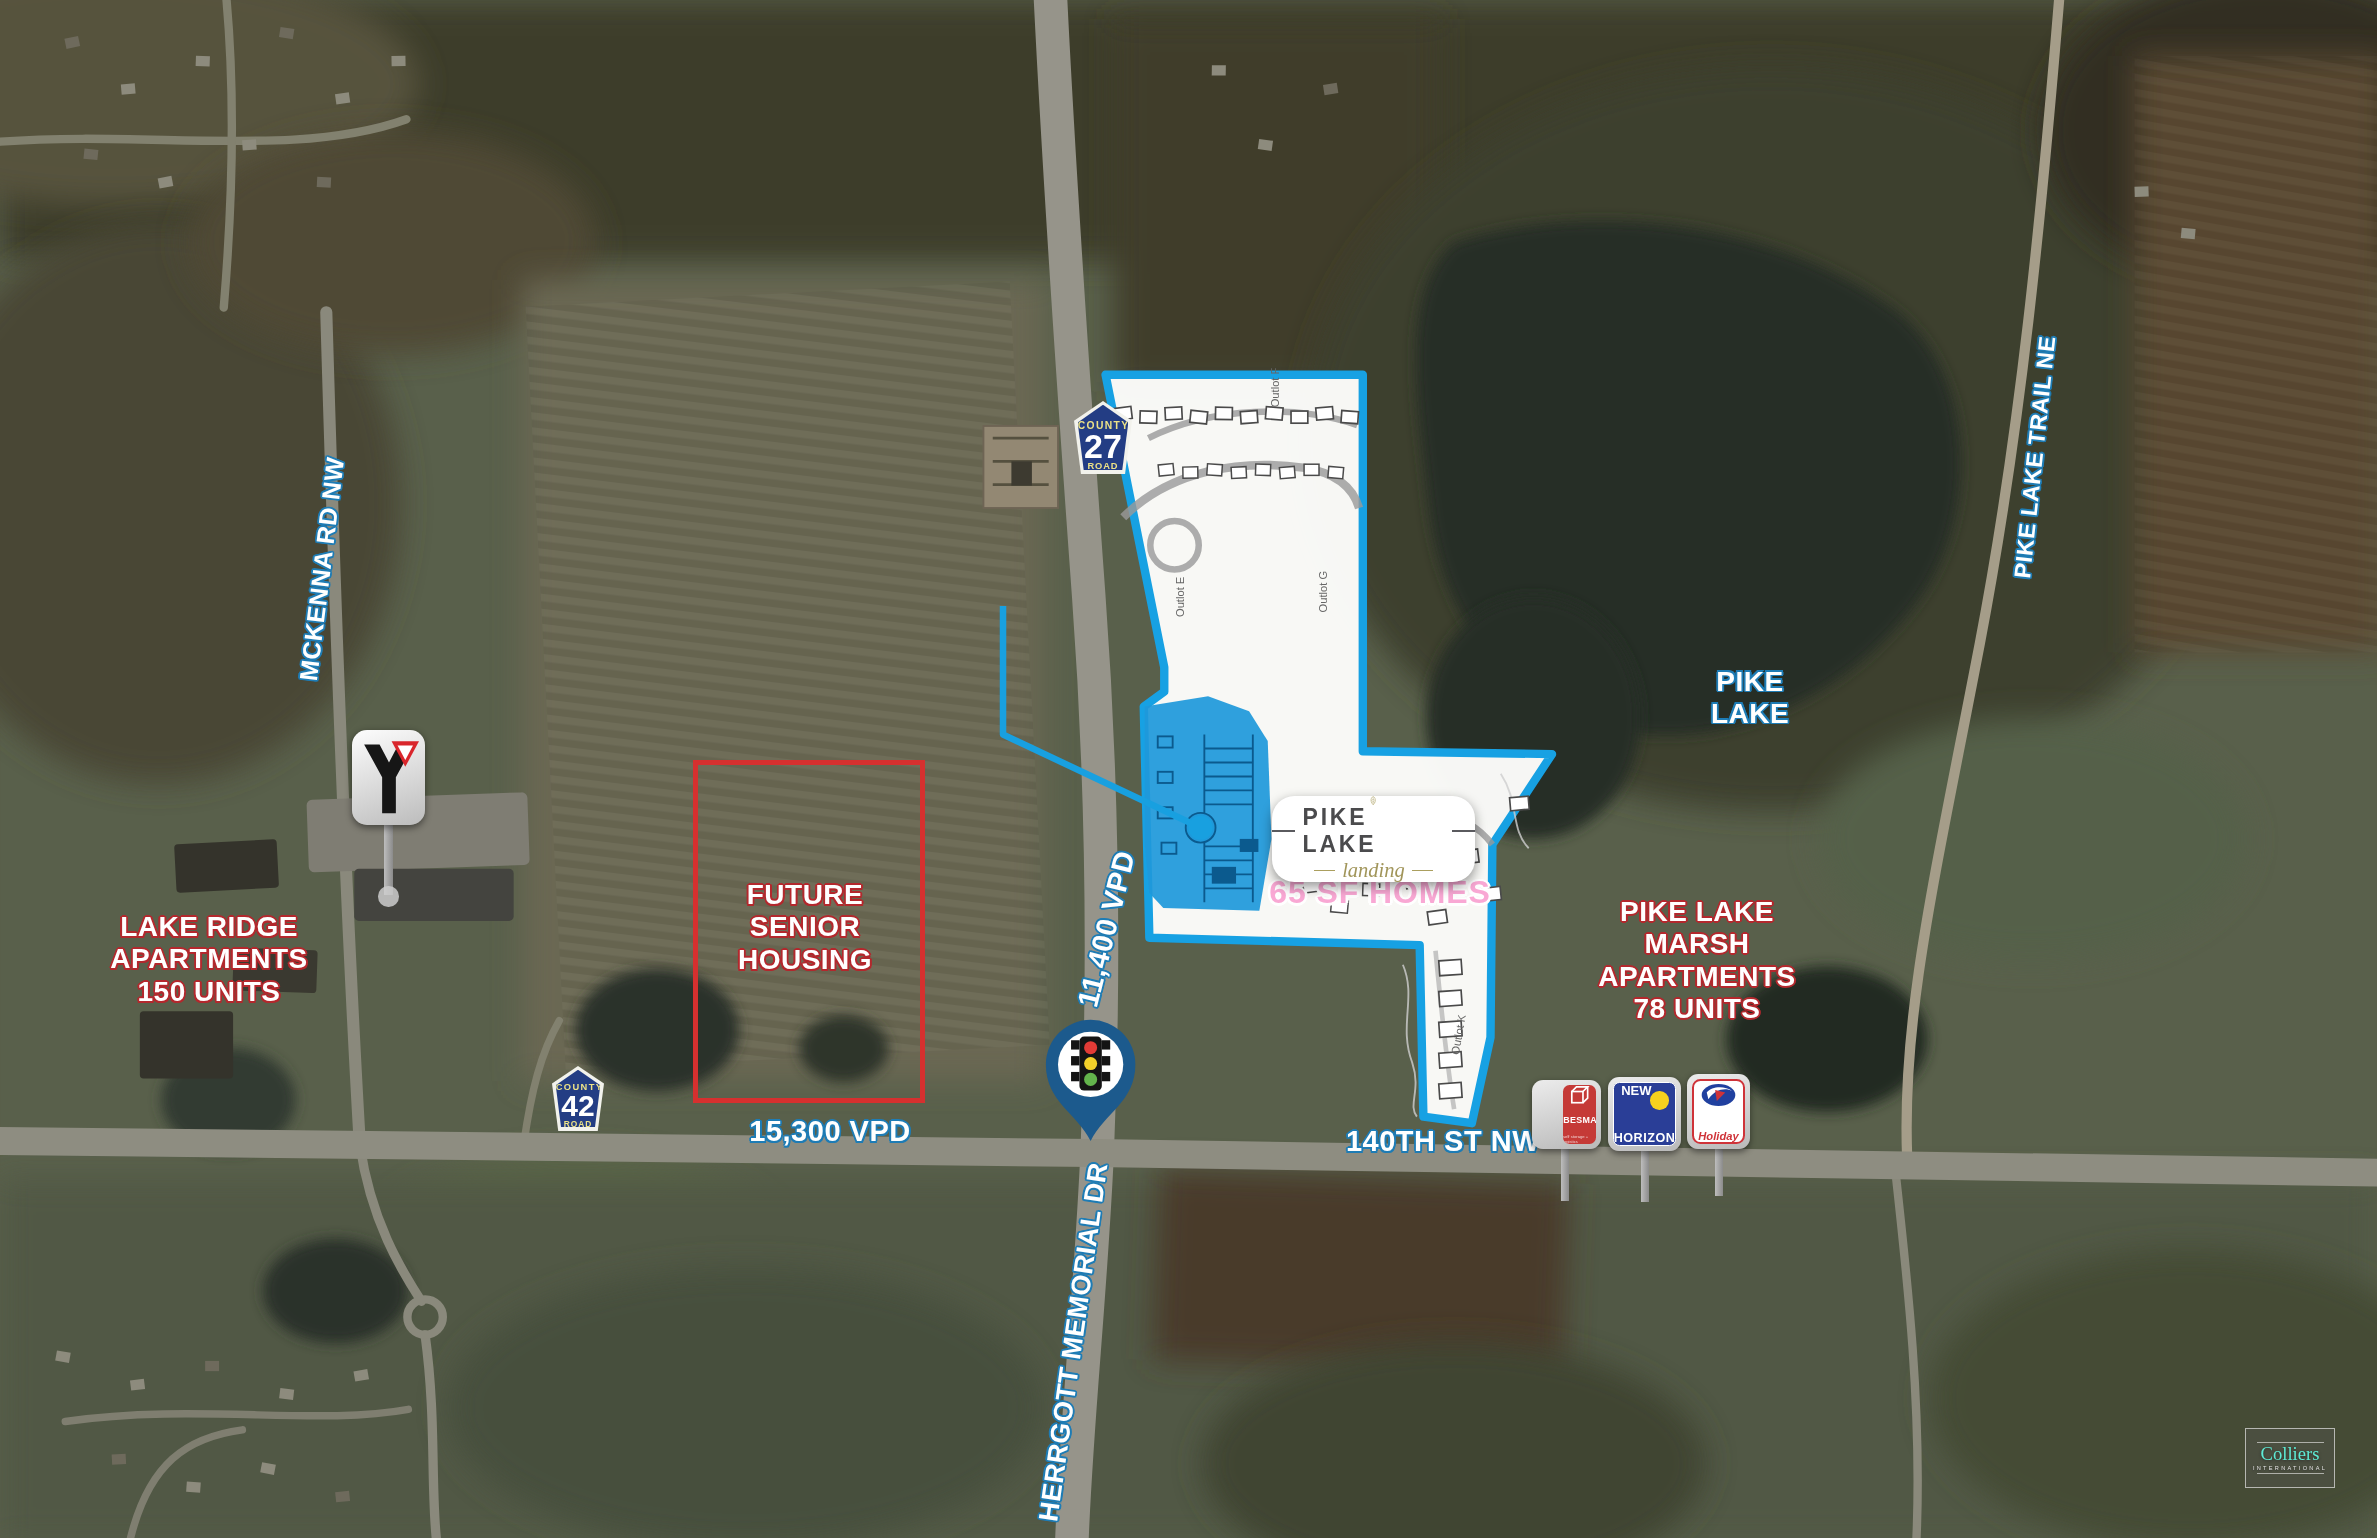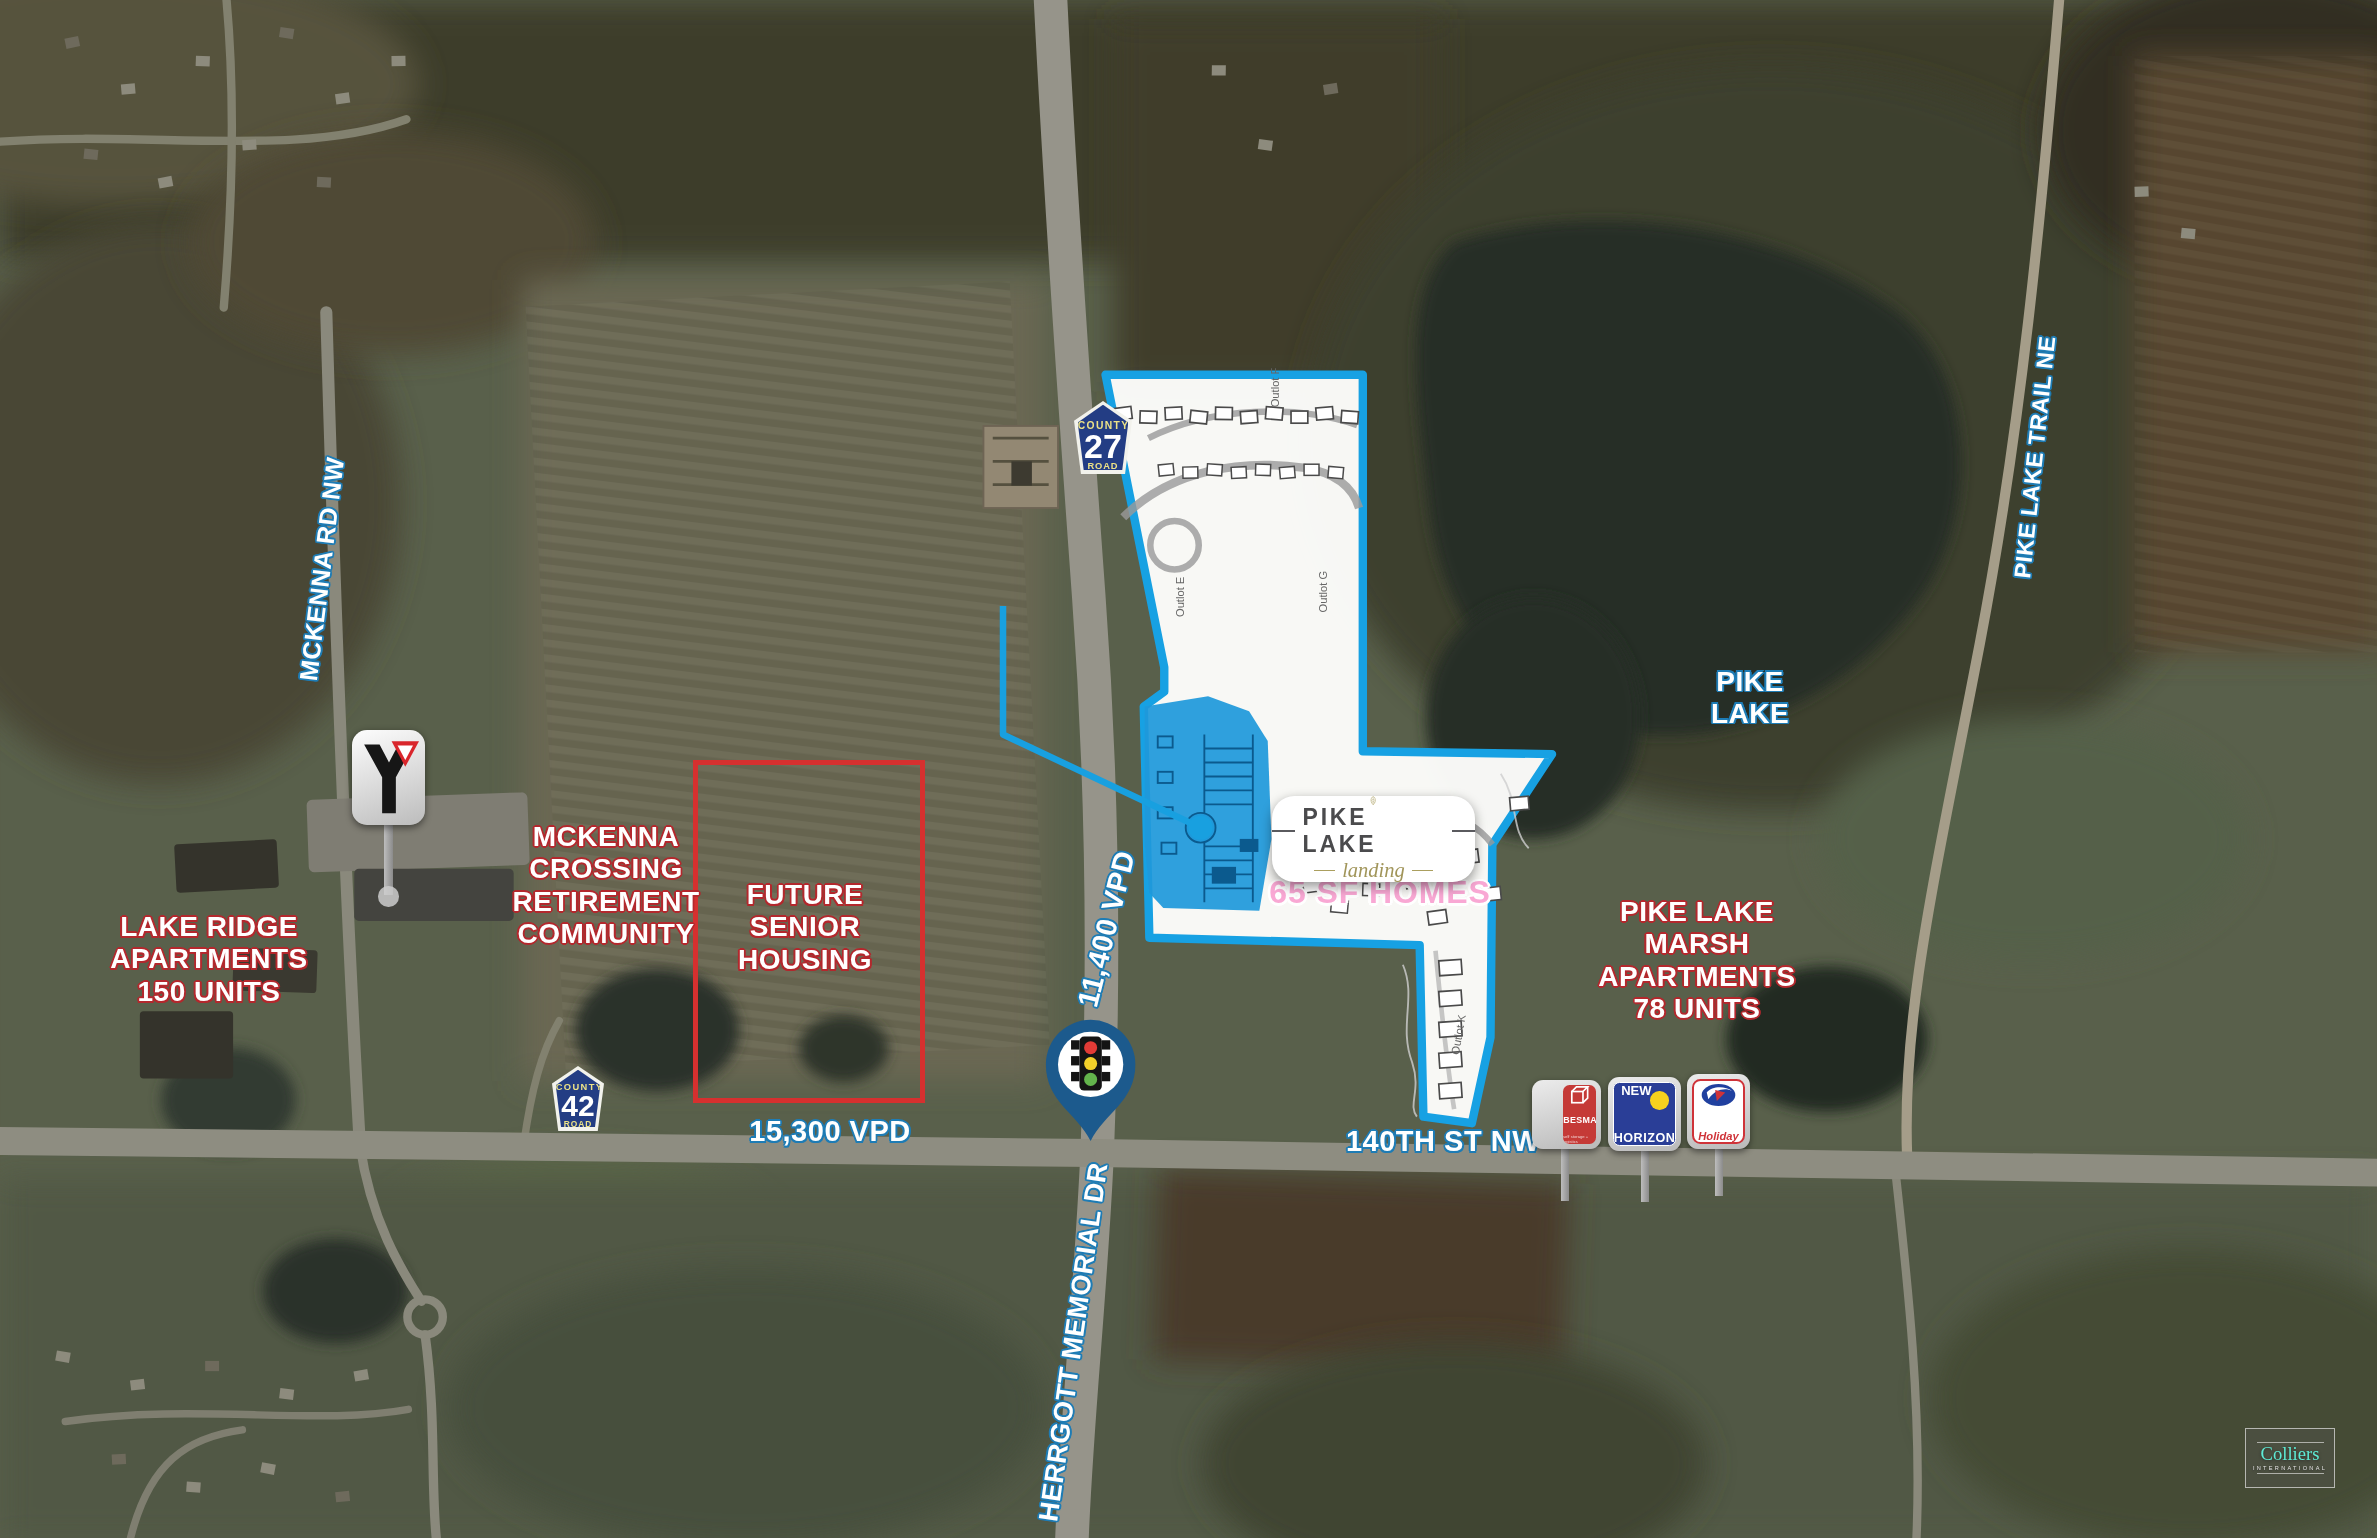"MCKENNA" div.lbl { html: <div>MCKENNA CROSSING RETIREMENT COMMUNITY</div> -> none }
